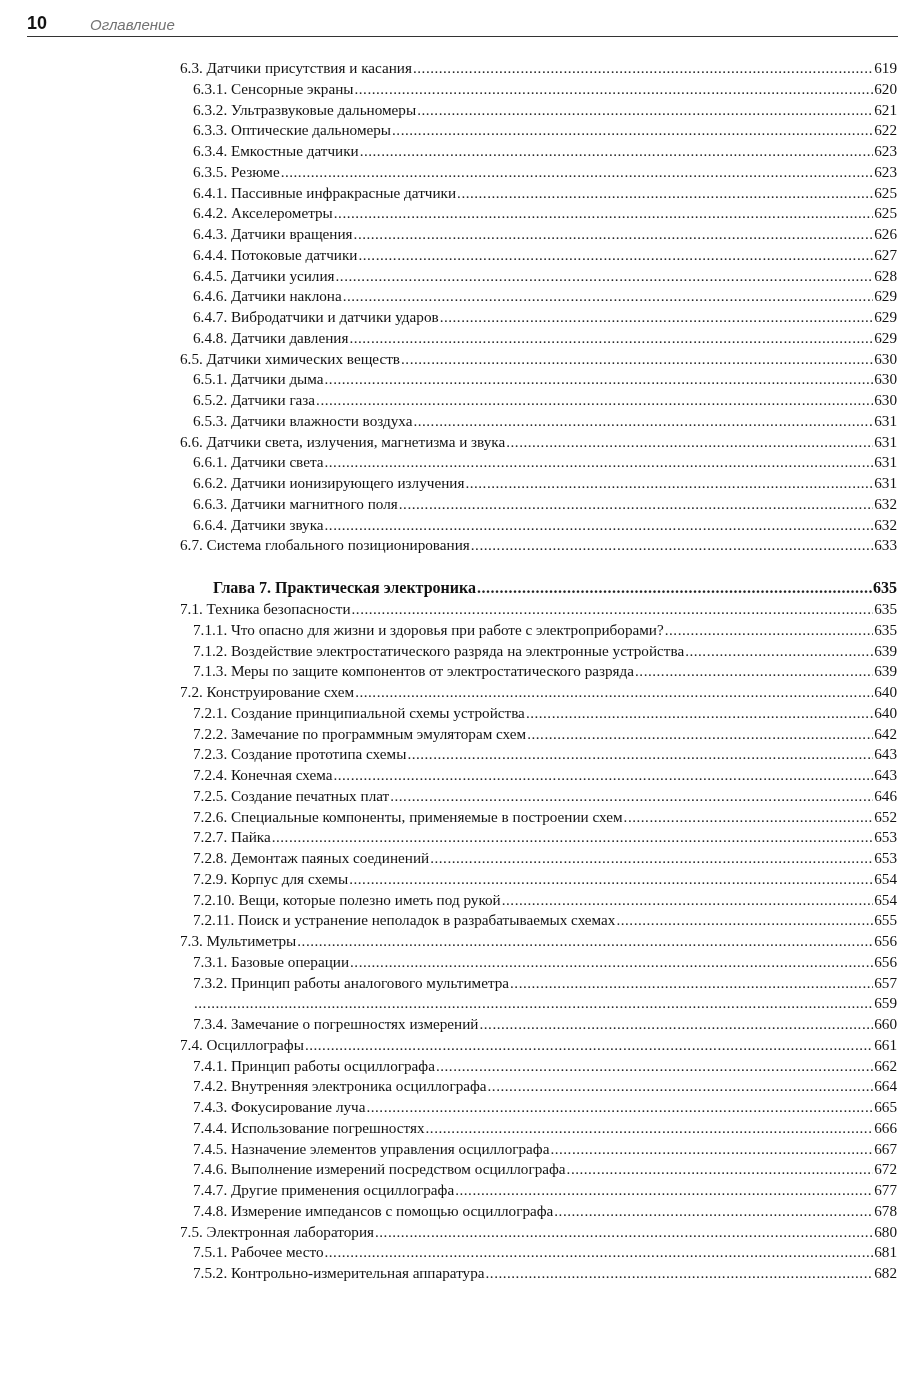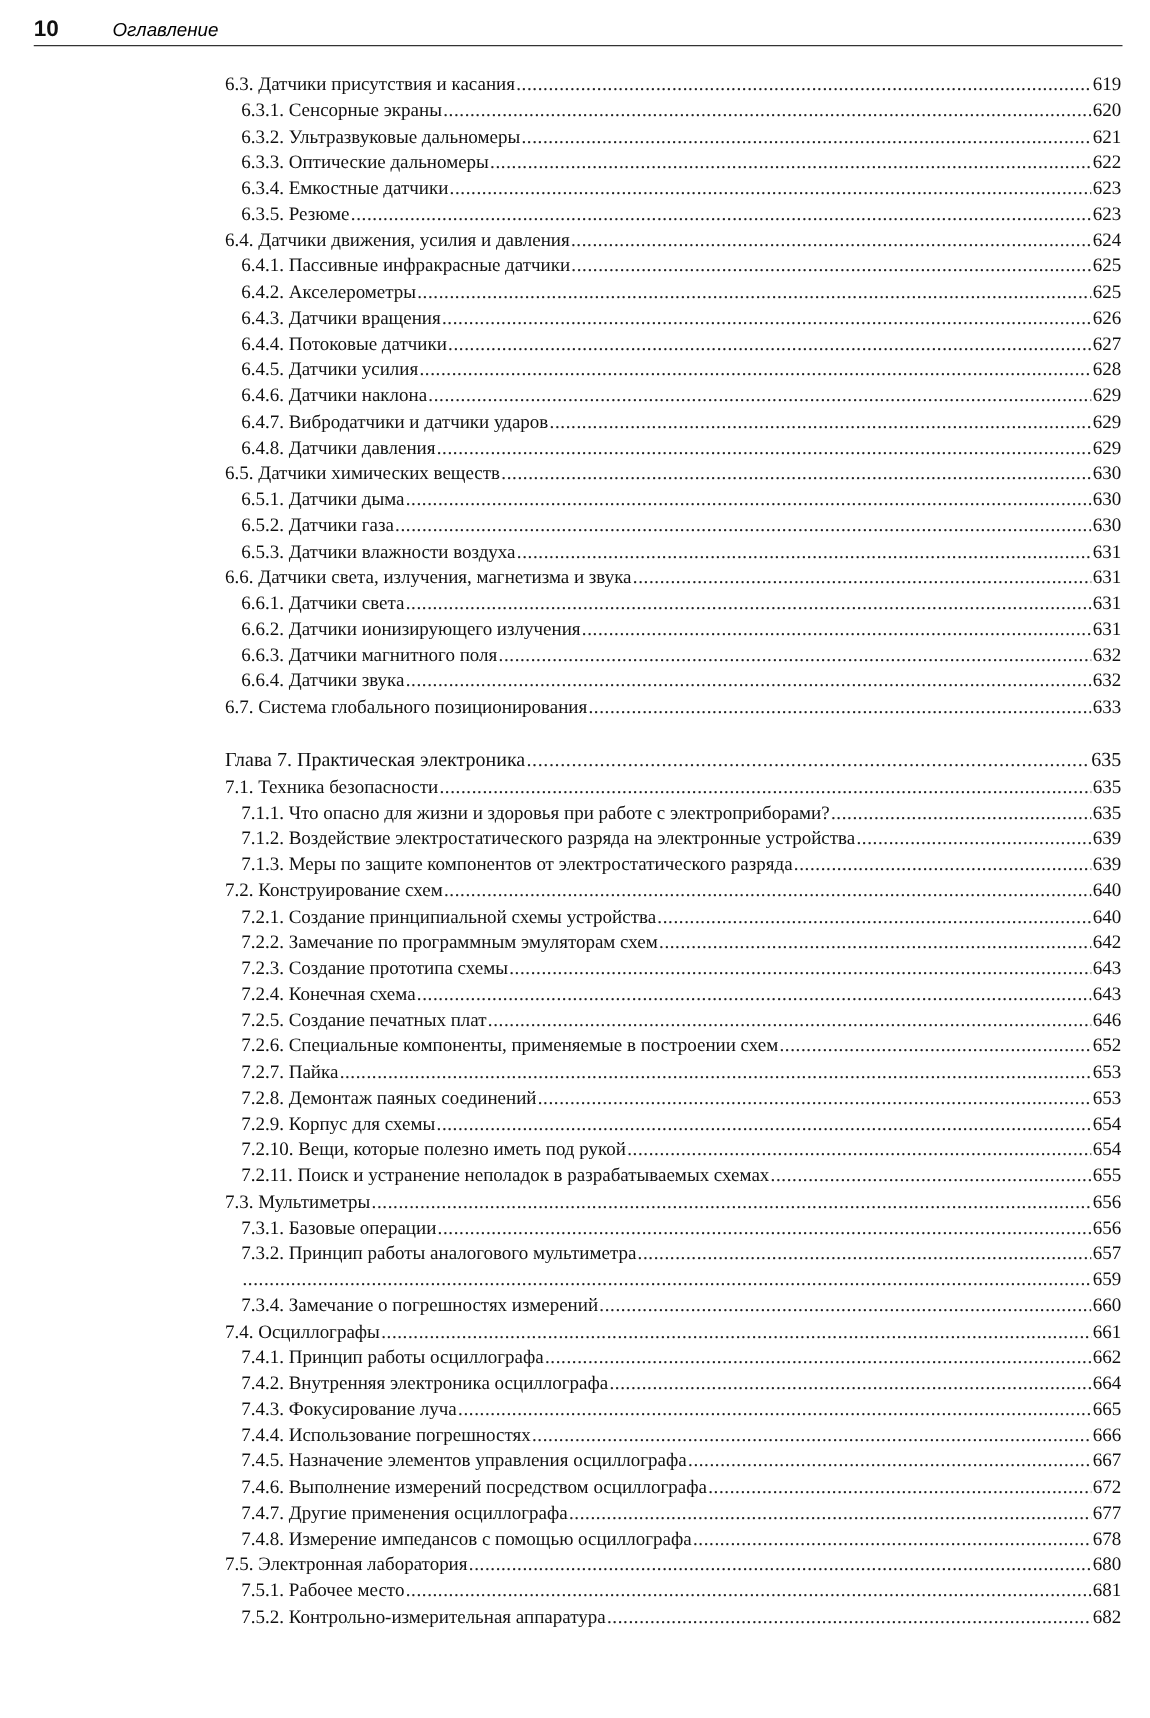"Оглавление" .running-title { color: #000000 -> #737373 }
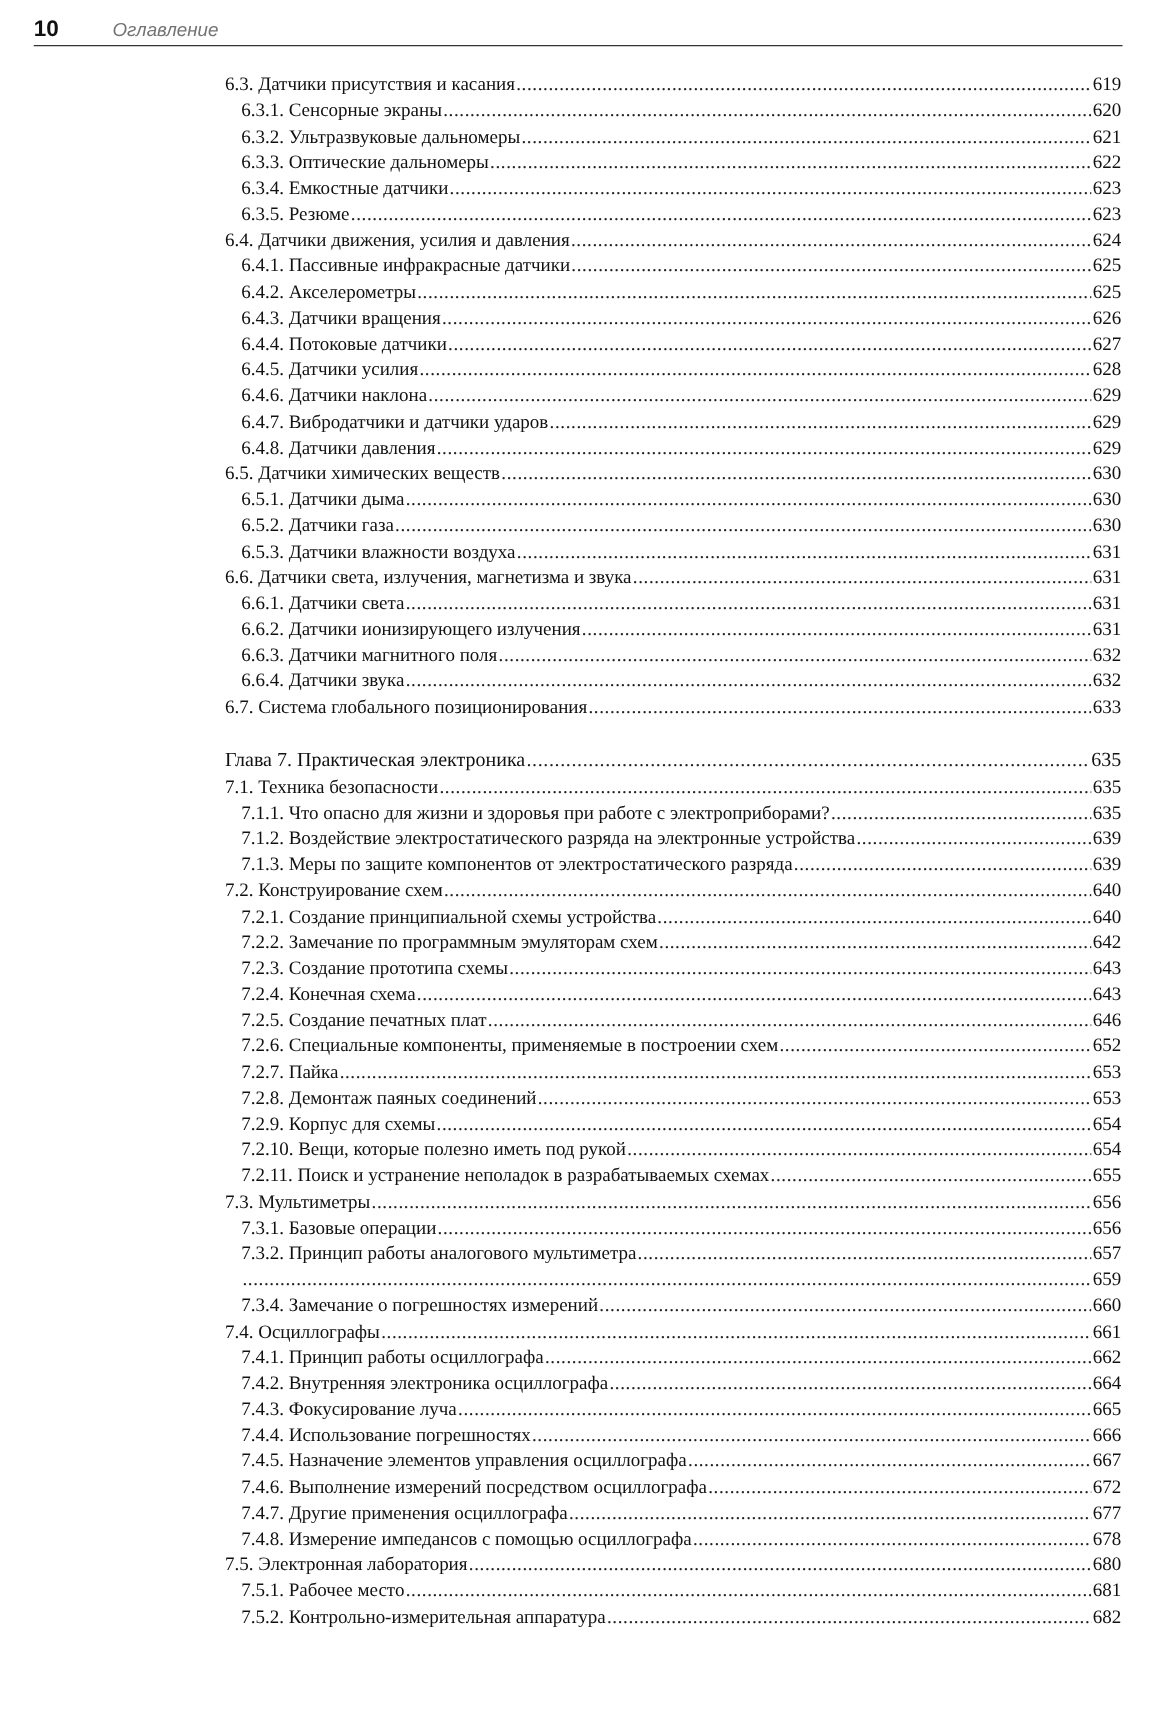"6.4. Датчики движения, усилия и" div.toc-line { html: <div> <span>6.4. Датчики движения, усилия и давления</span> <span></span> <span>624</span> </div> -> none }
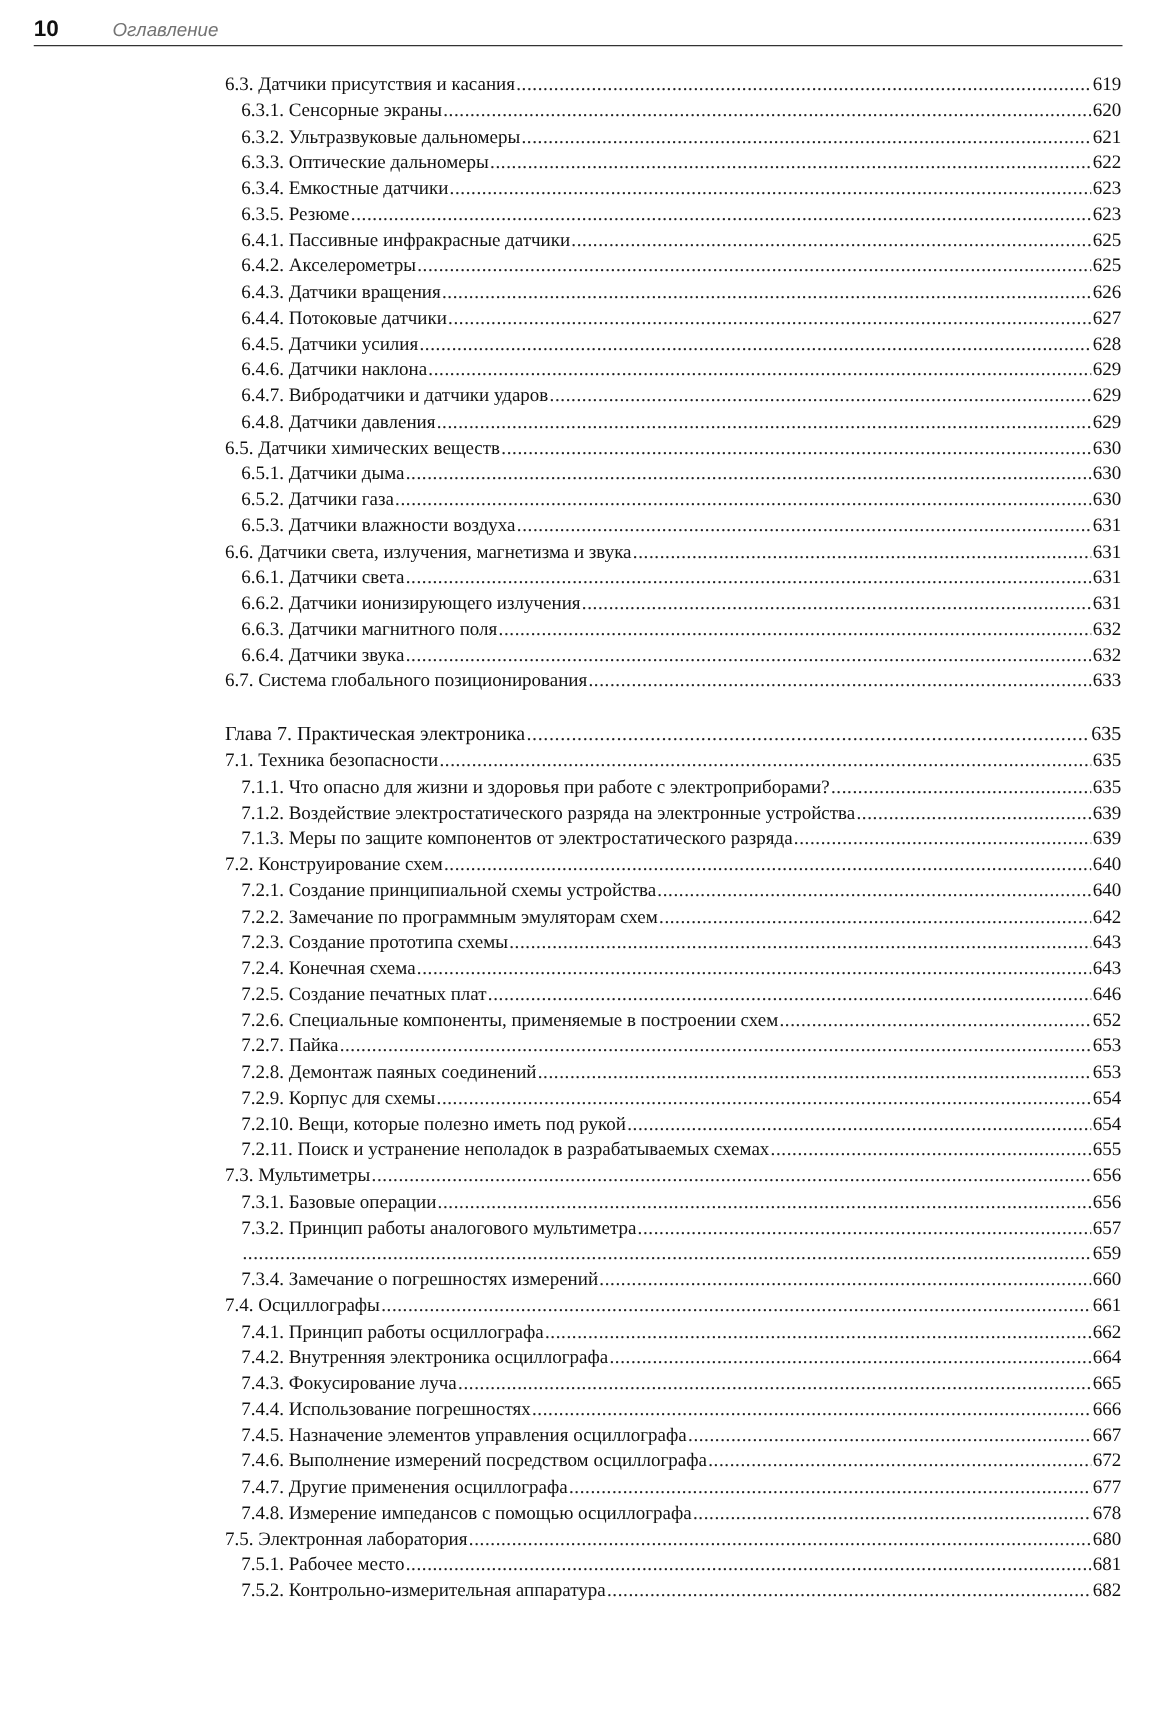"Глава 7. Практическая электроника" .toc-line.chapter { font-weight: normal -> bold; margin-left: none -> 33px }
